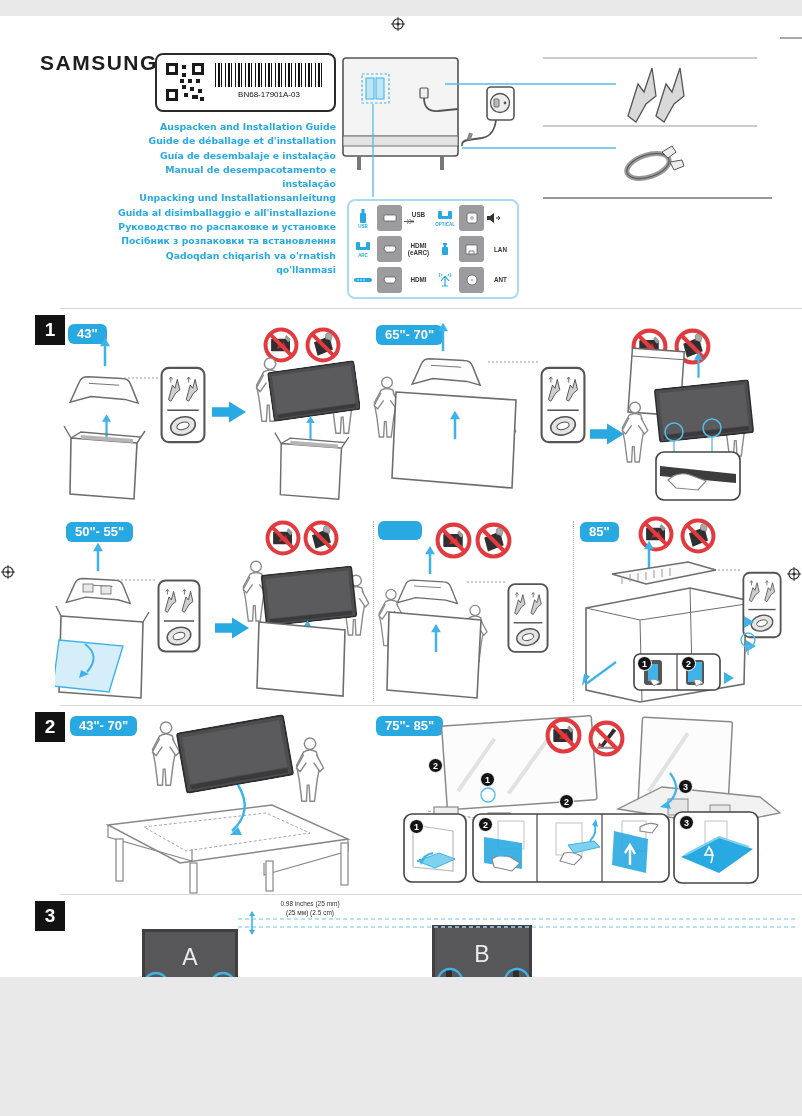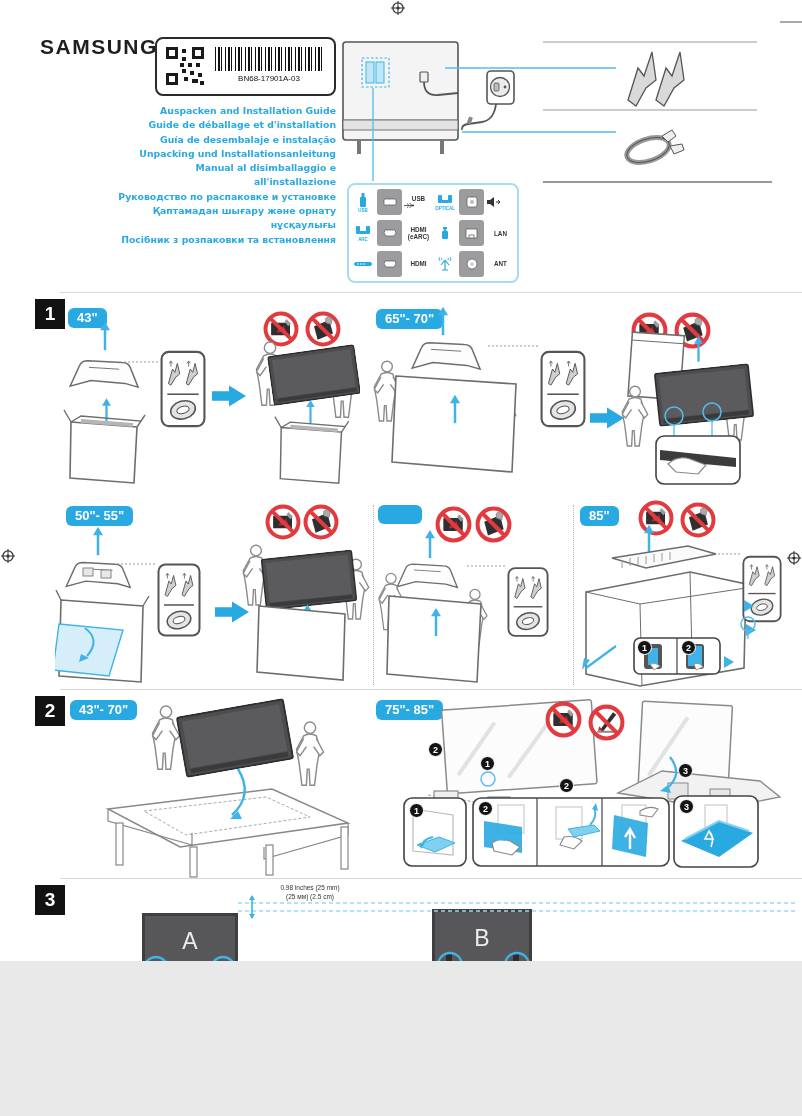"SAMSUNG" .page { margin: 0 auto -> 16px auto }
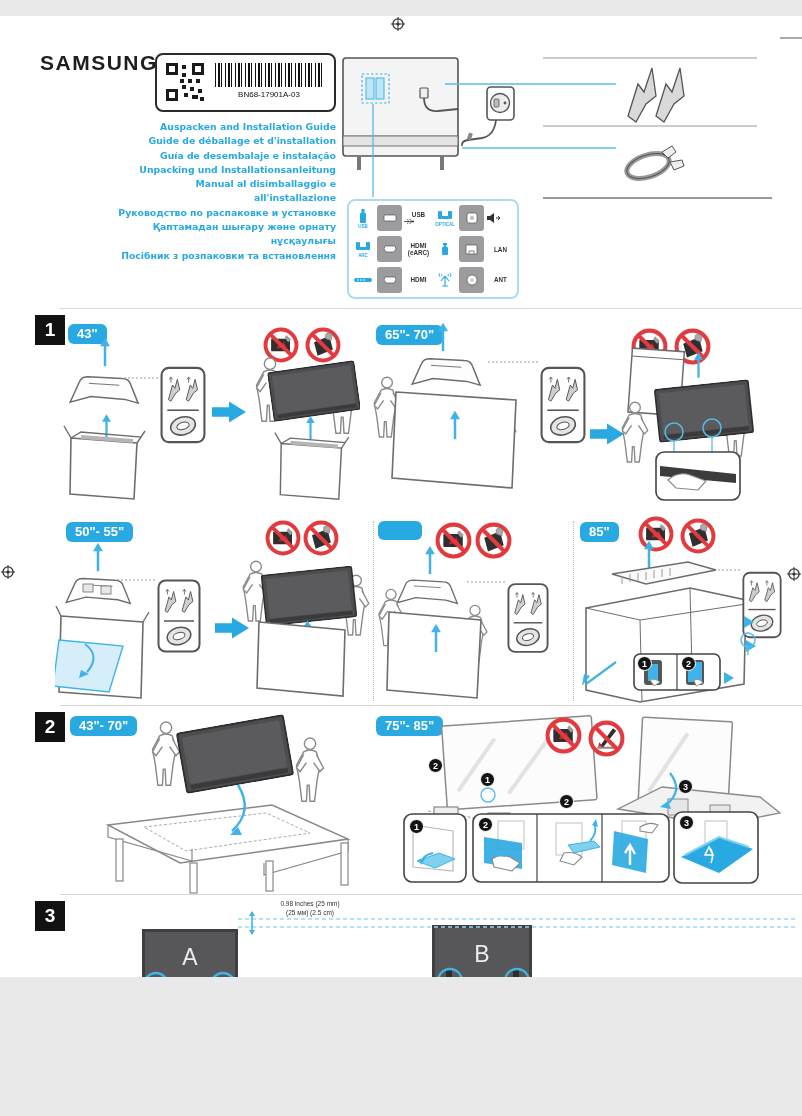"Manual de desempacotamento e instalação" div { html: none -> <div>Manual de desempacotamento e instalação</div> }
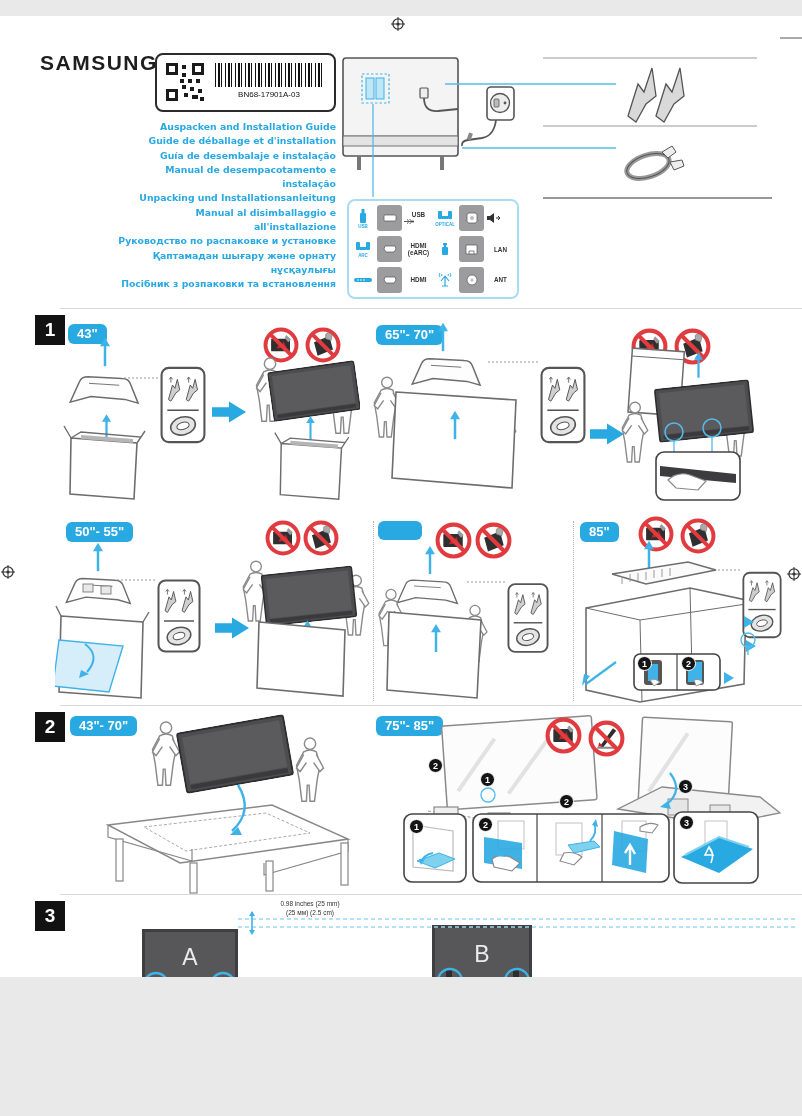"Manual al disimballaggio e" div { text: Manual -> Guida }
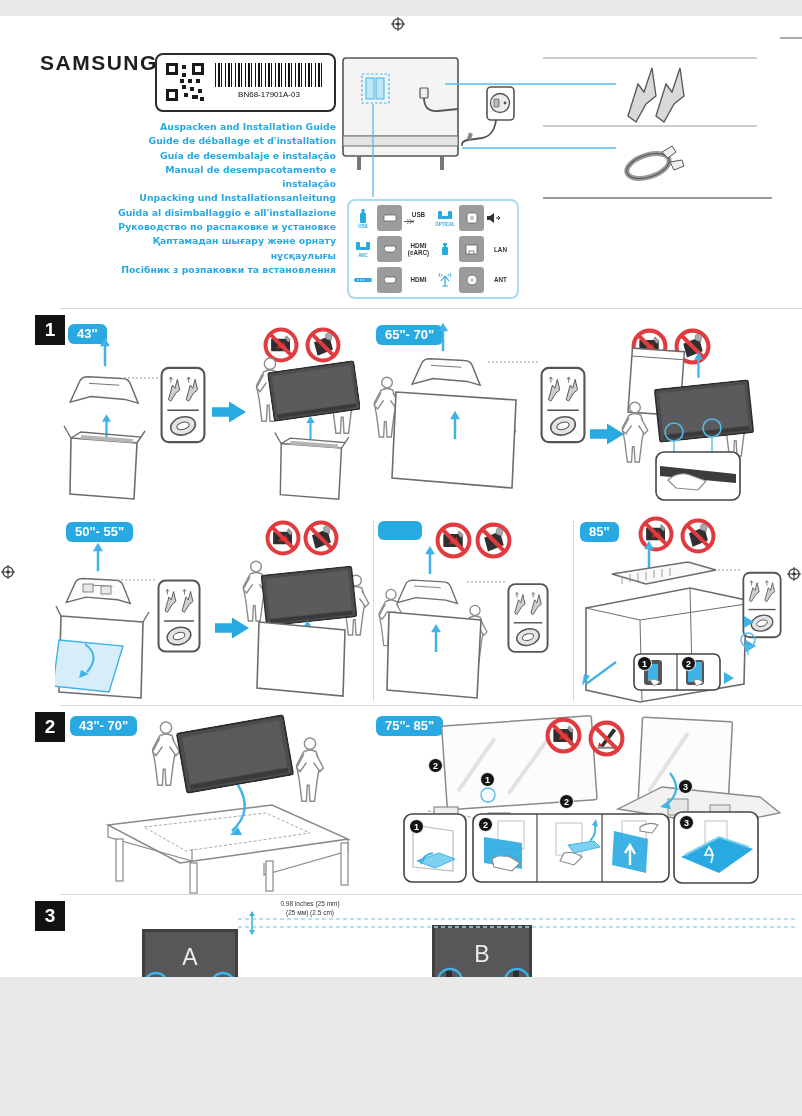"Қаптамадан шығару және орнату нұсқаулығы" div { html: <div>Қаптамадан шығару және орнату нұсқаулығы</div> -> none }
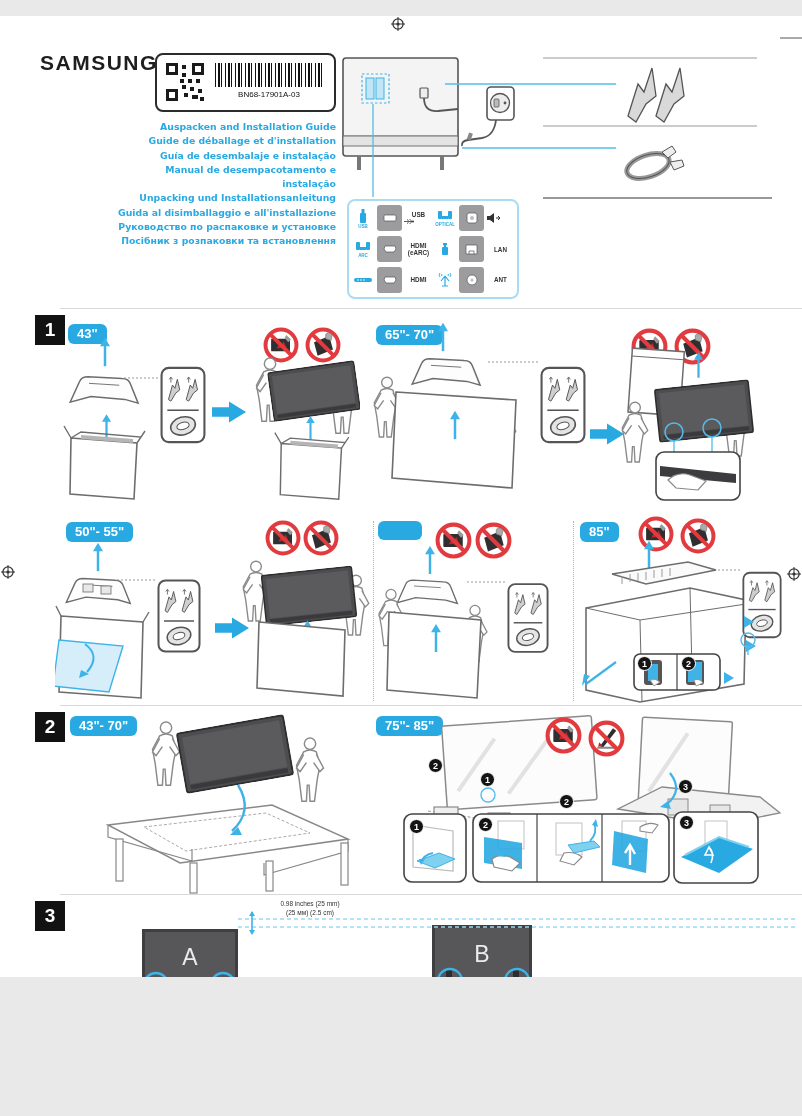"Qadoqdan chiqarish va o'rnatish" div { html: none -> <div>Qadoqdan chiqarish va o'rnatish qo'llanmasi</div> }
